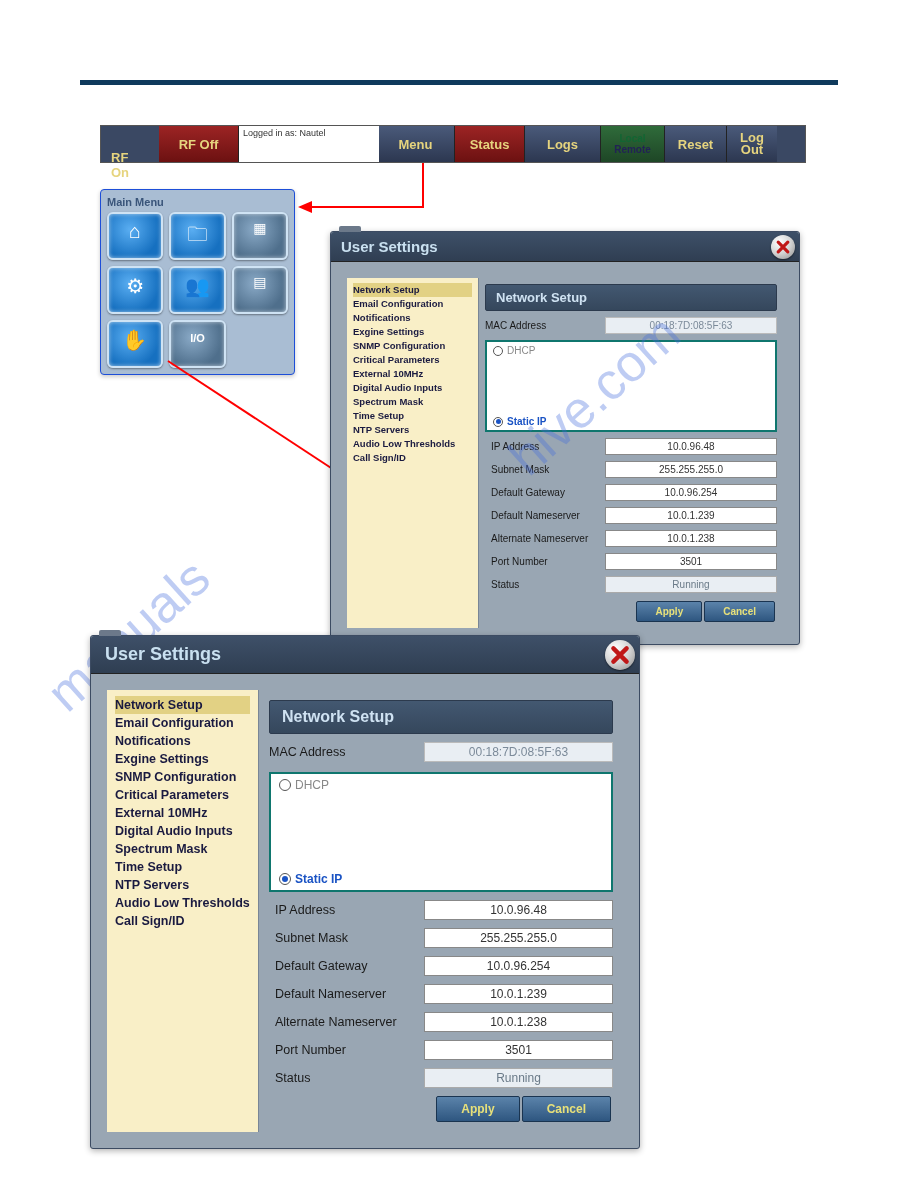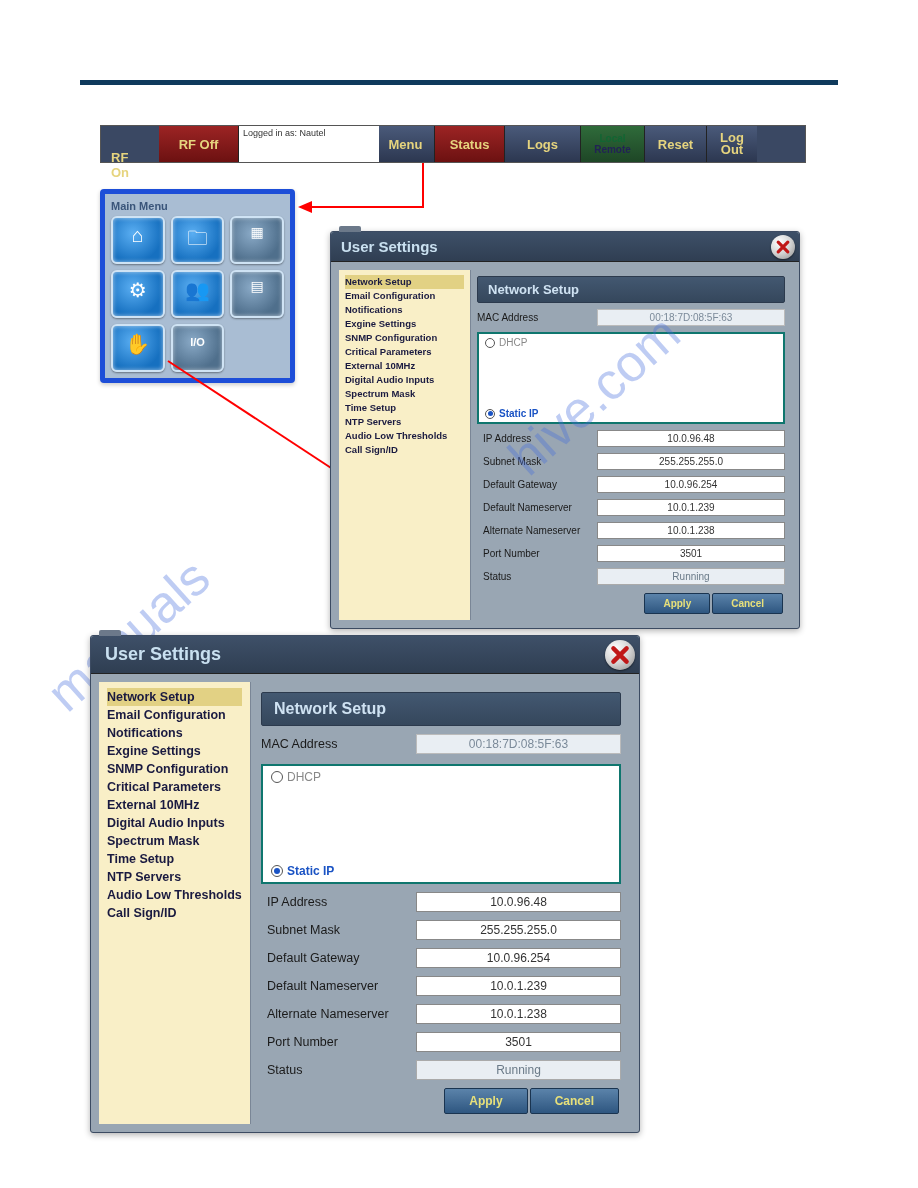"Menu" div.tb-btn { width: 56px -> 76px }
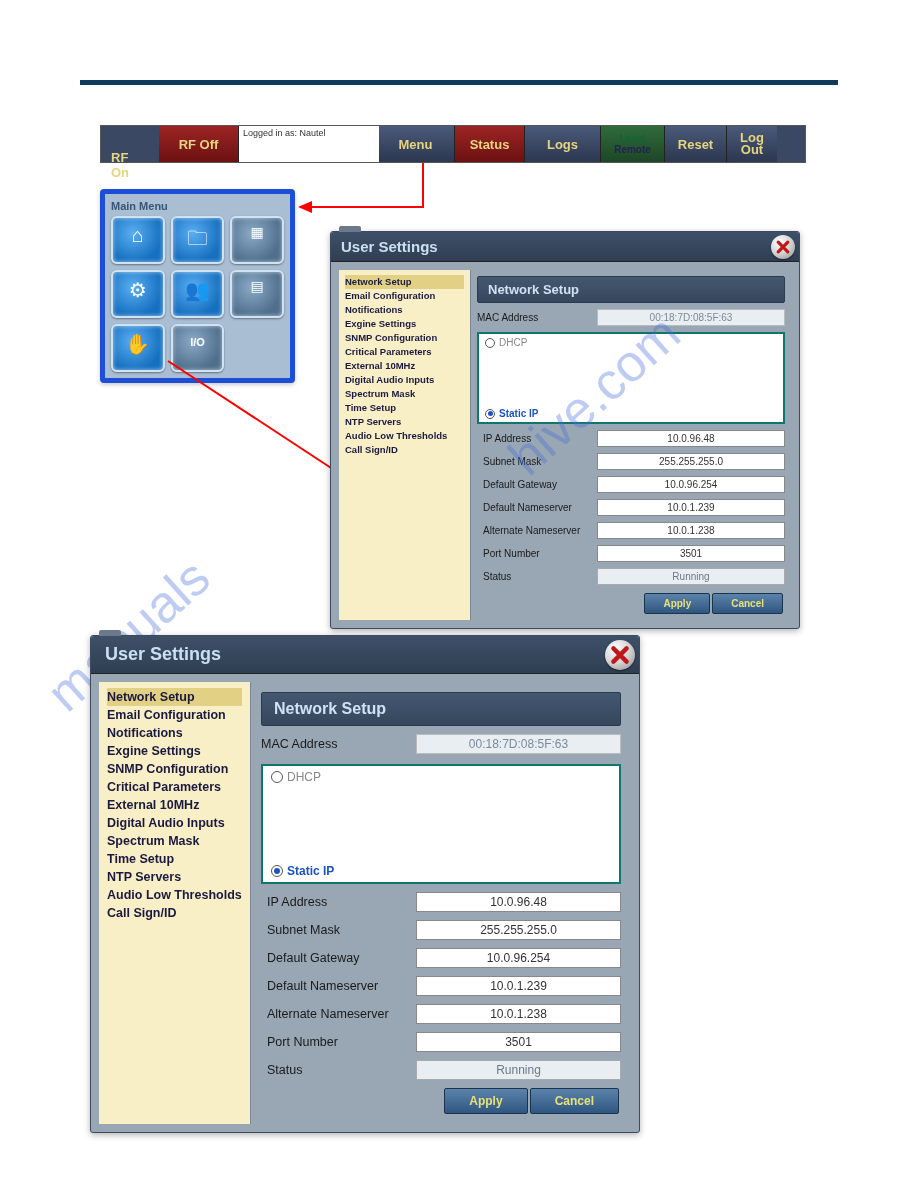"Main Menu" .mainmenu { border: 5px solid #1d4ed8 -> 1px solid #1d4ed8 }
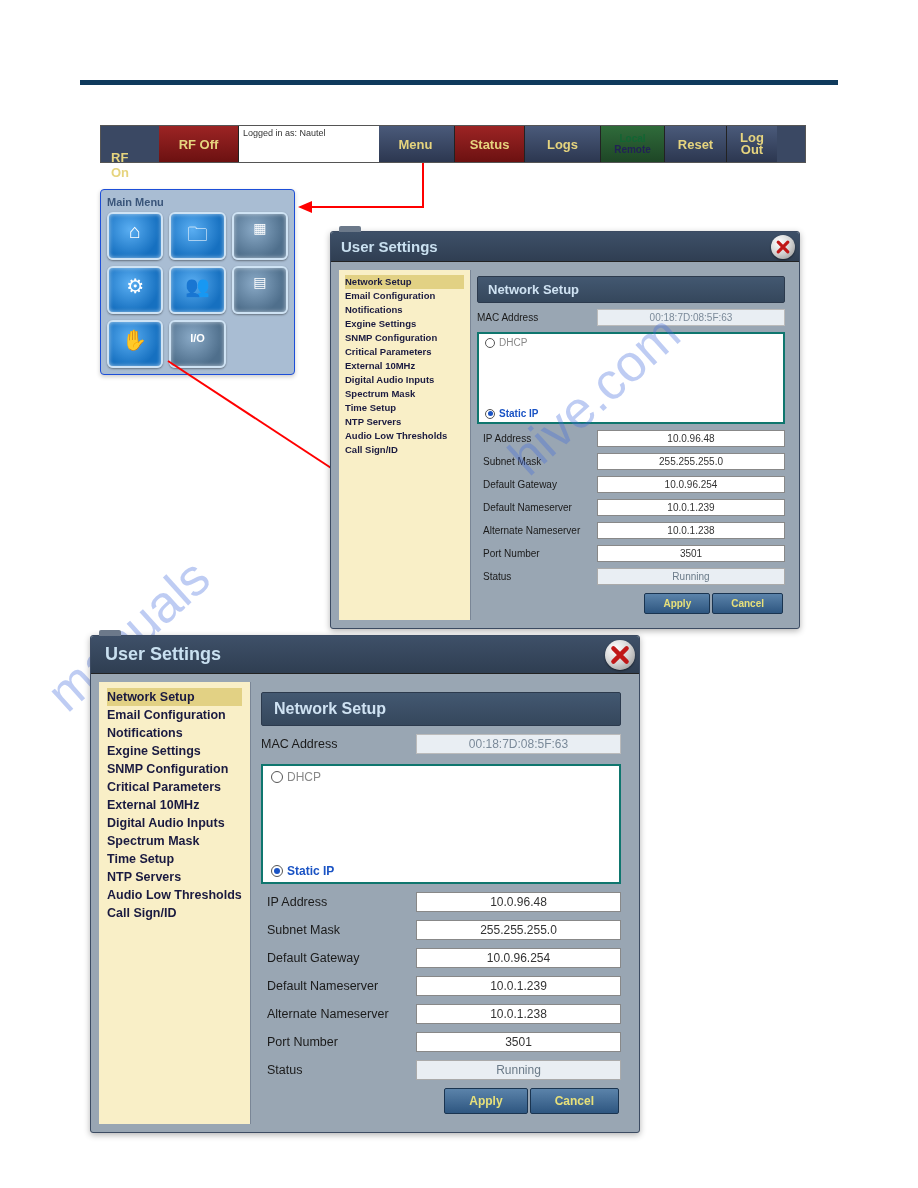"Network Setup" .panel-body { padding: 8px -> 16px }
